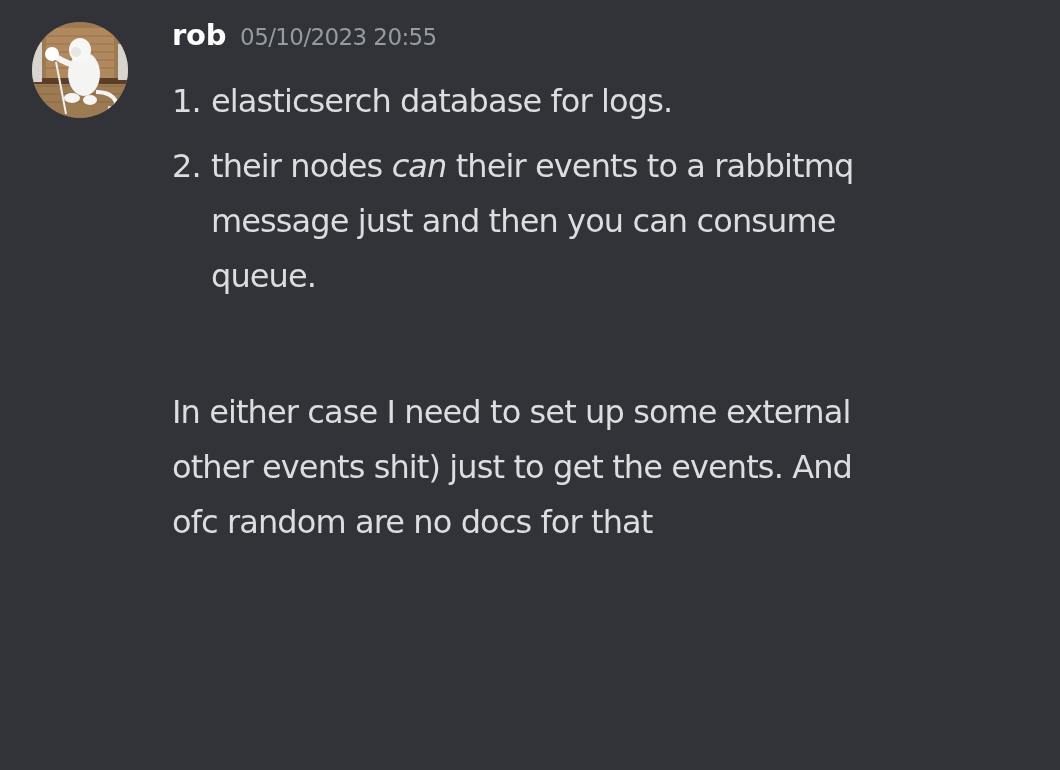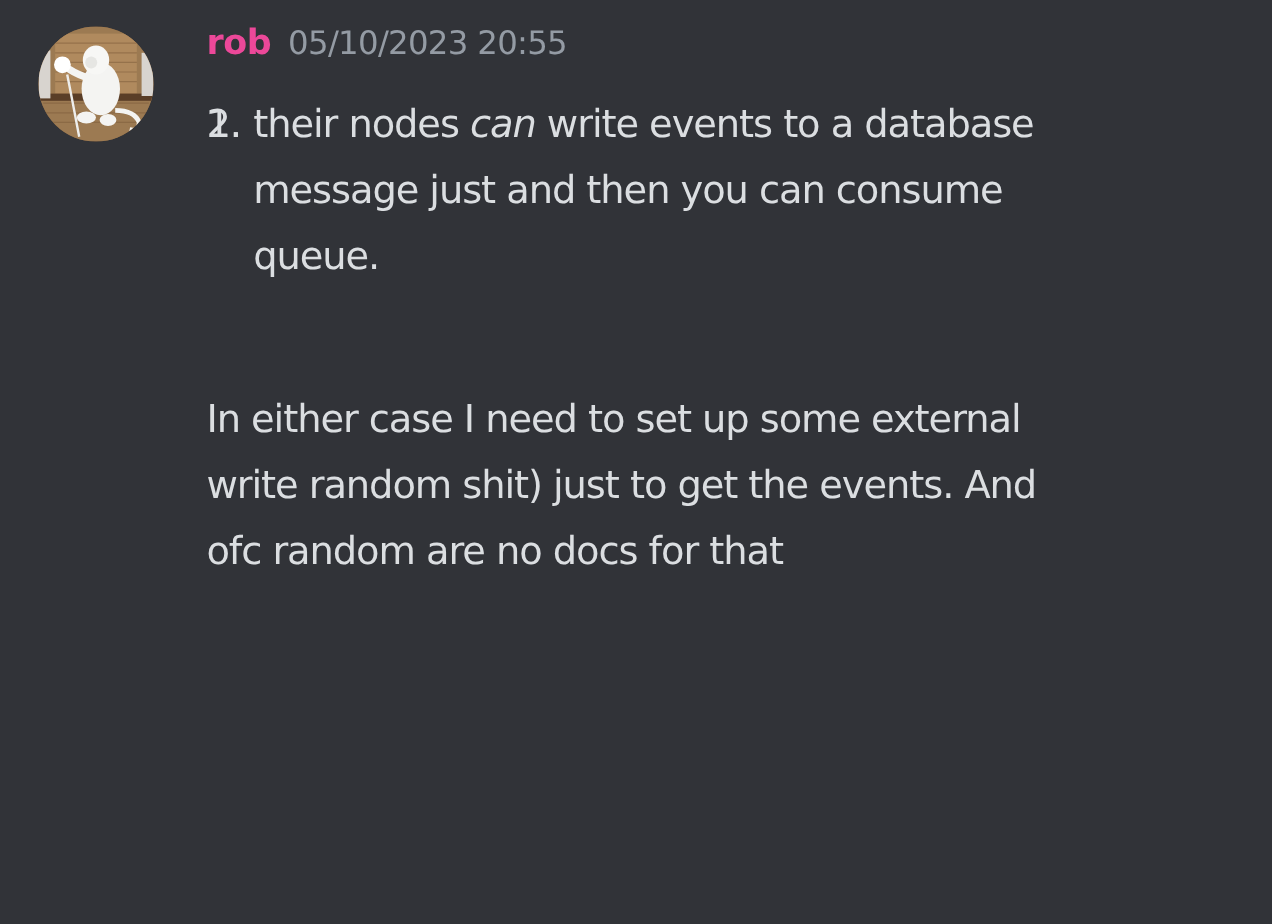"rob" .username { color: #ec4899 -> #ffffff }
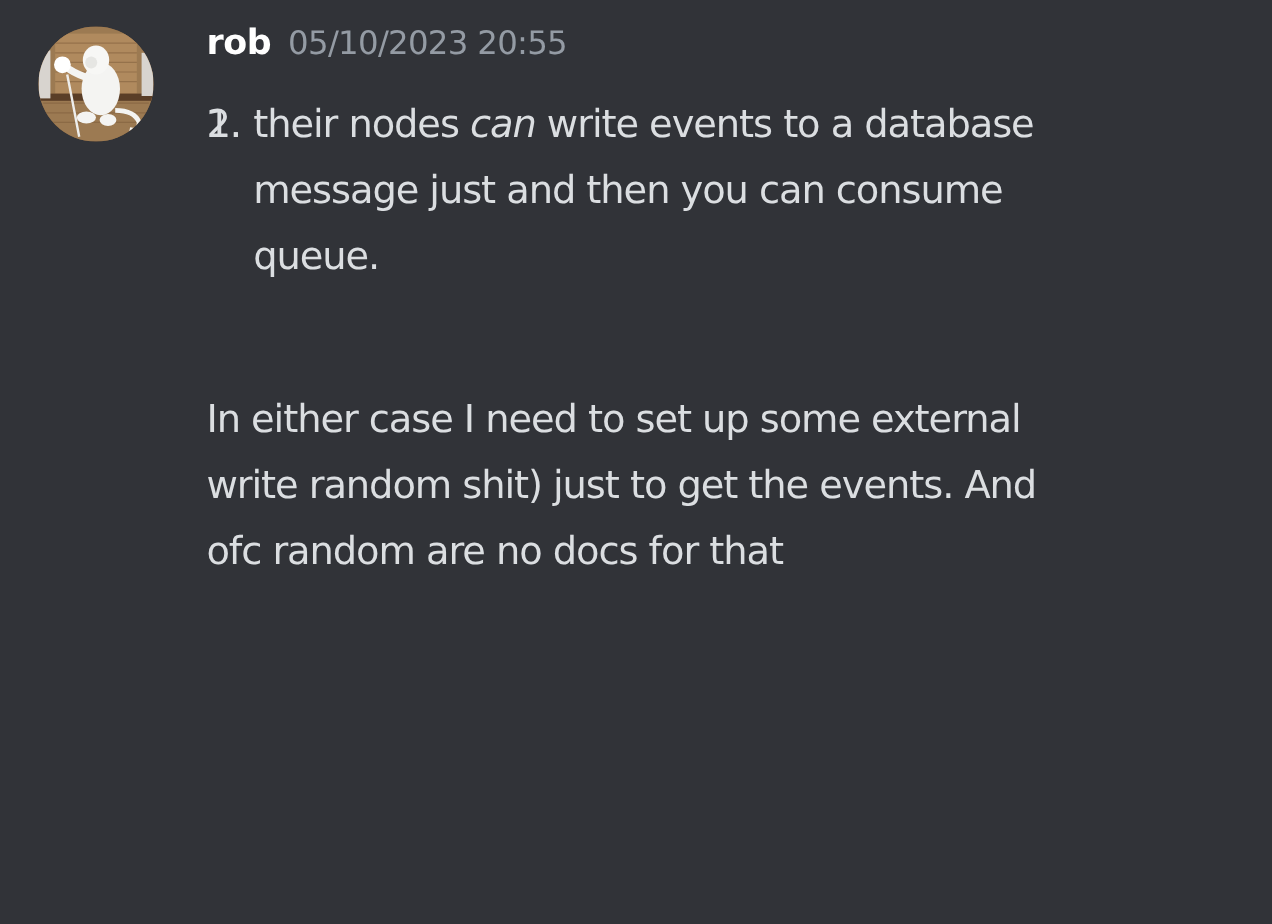"05/10/2023 20:55" .timestamp { font-size: 27px -> 23px }
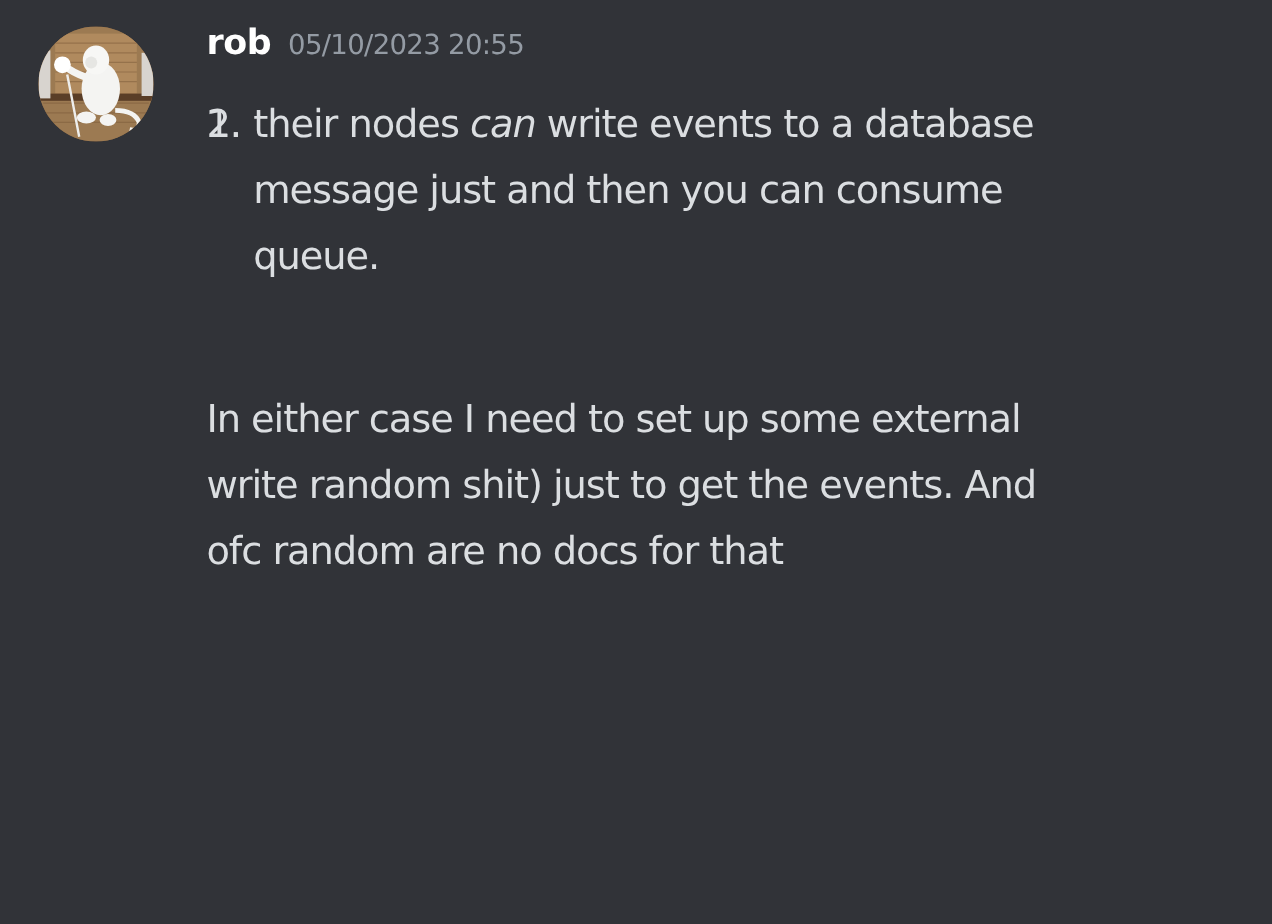"elasticserch database for logs." span.item-line { html: none -> <span>elasticserch database for logs.</span> }
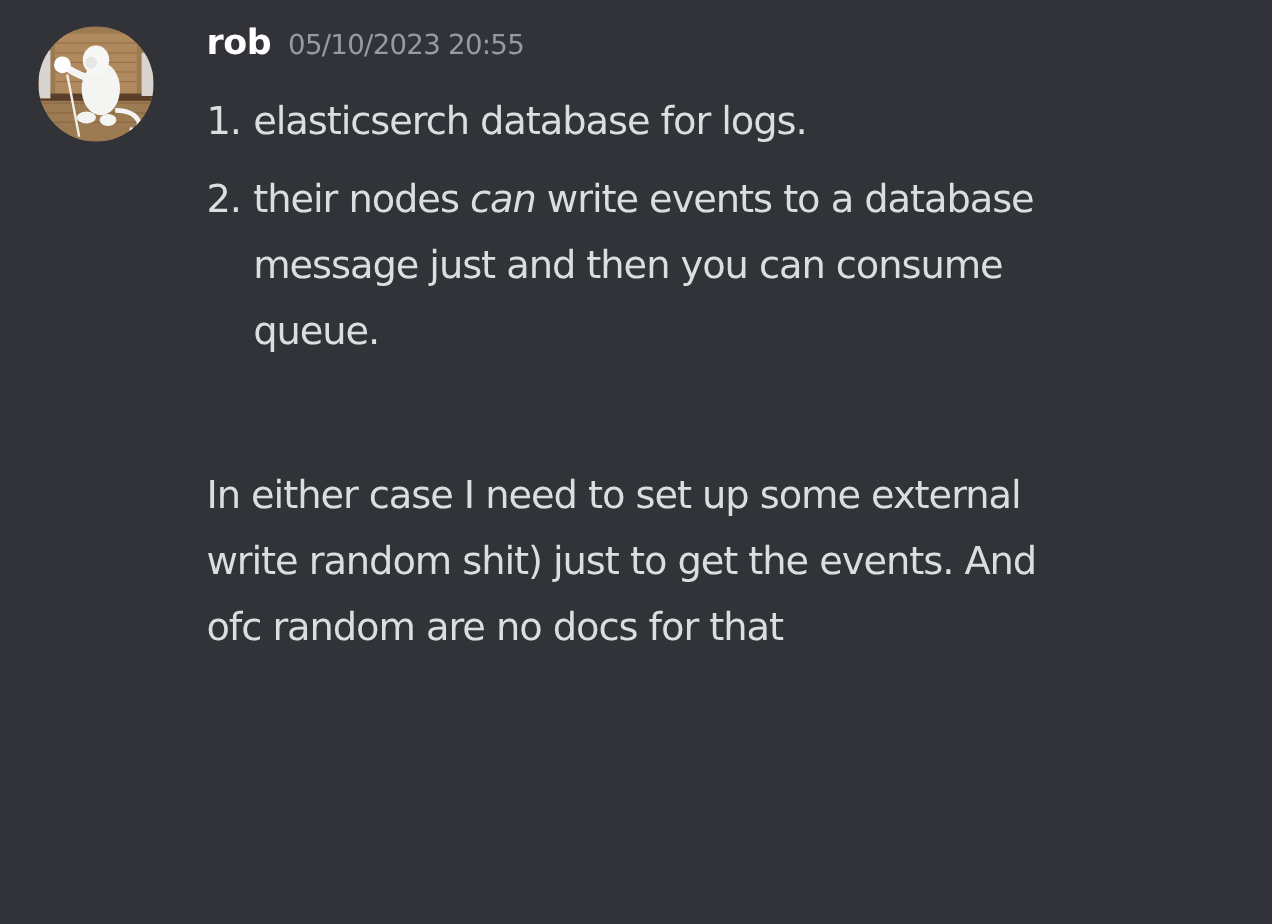"write events to a database" span { text: write events to a database -> their events to a rabbitmq }
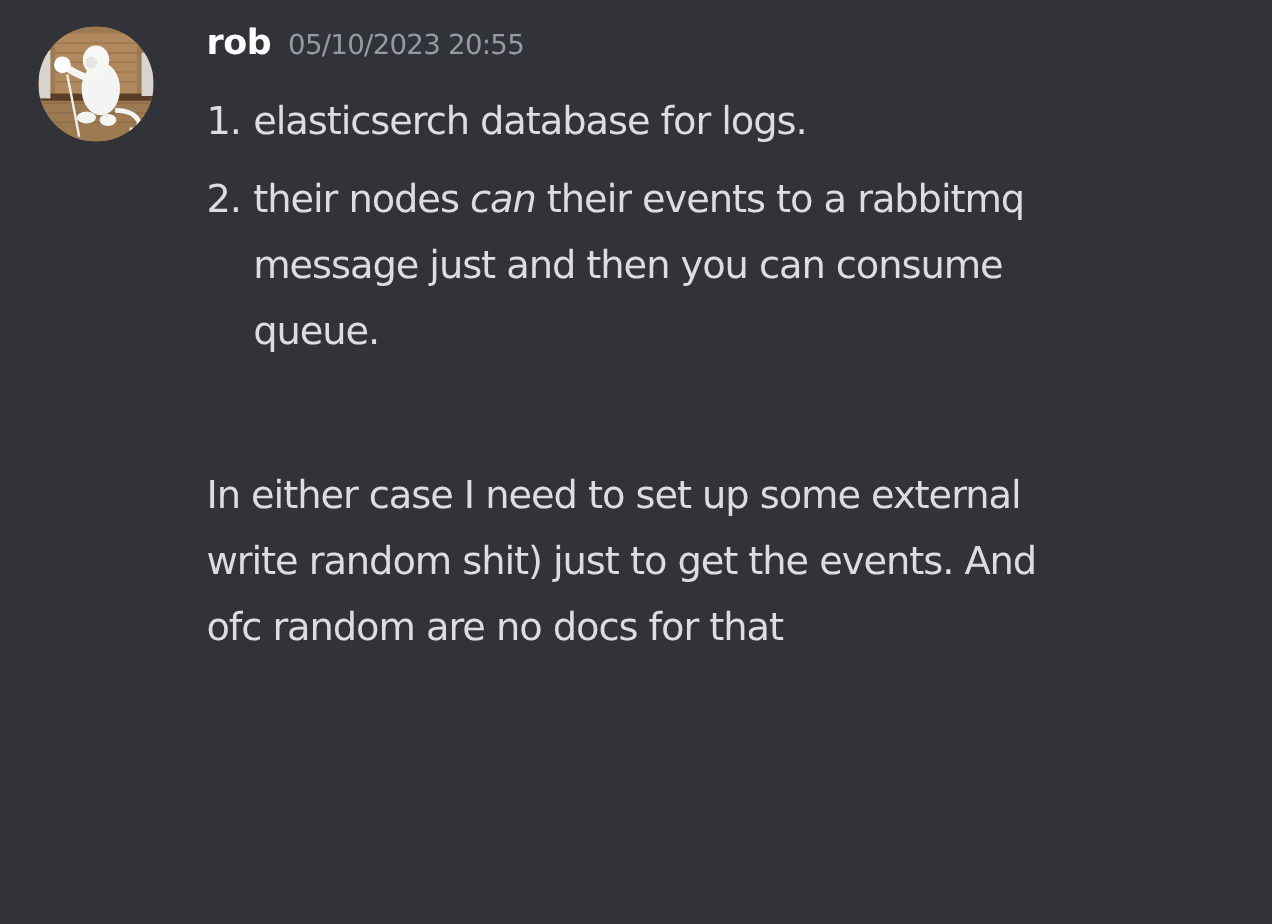"write random shit) just to" div.line { text: write random -> other events }
